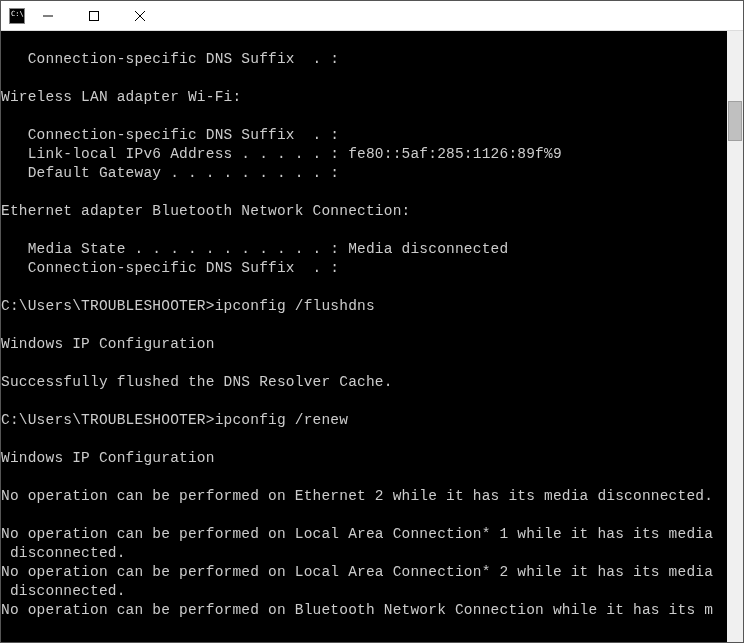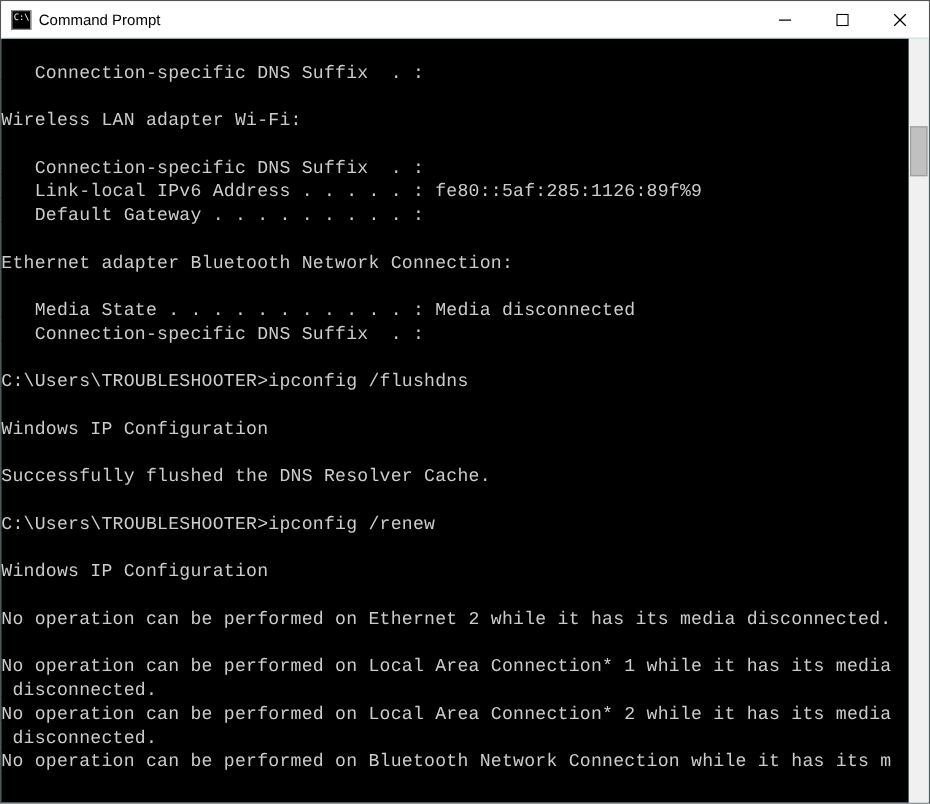"Command Prompt" div.titlebar-text { html: <div>Command Prompt</div> -> none }
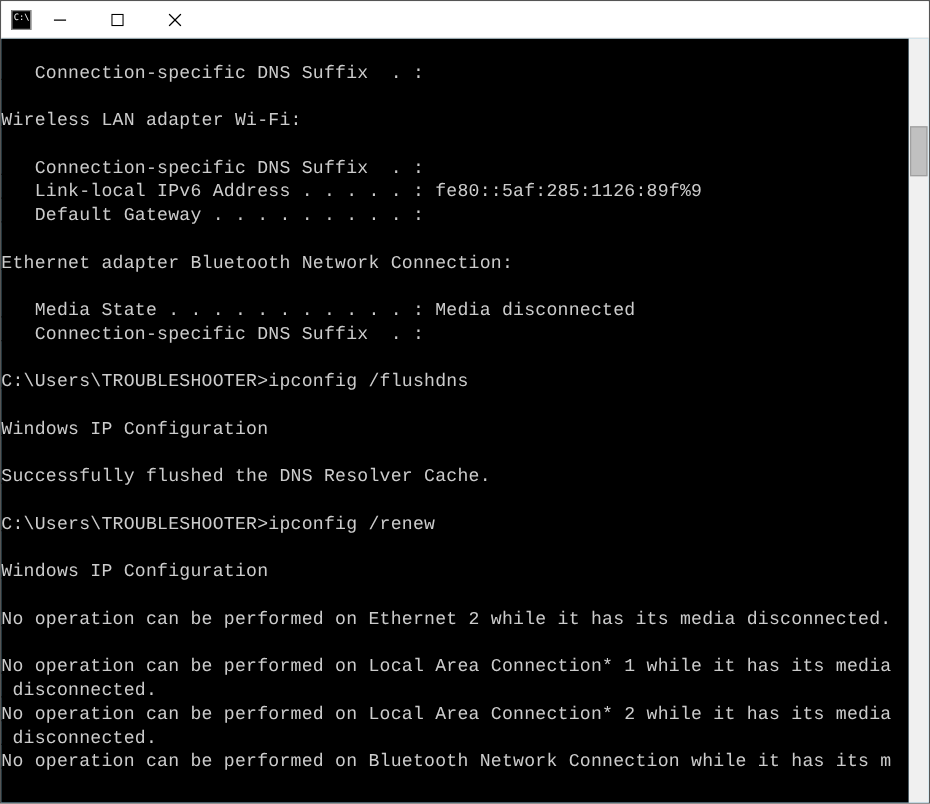"Connection-specific DNS Suffix . :" .terminal-area { background: #7dd3fc -> #a3a3a3 }
